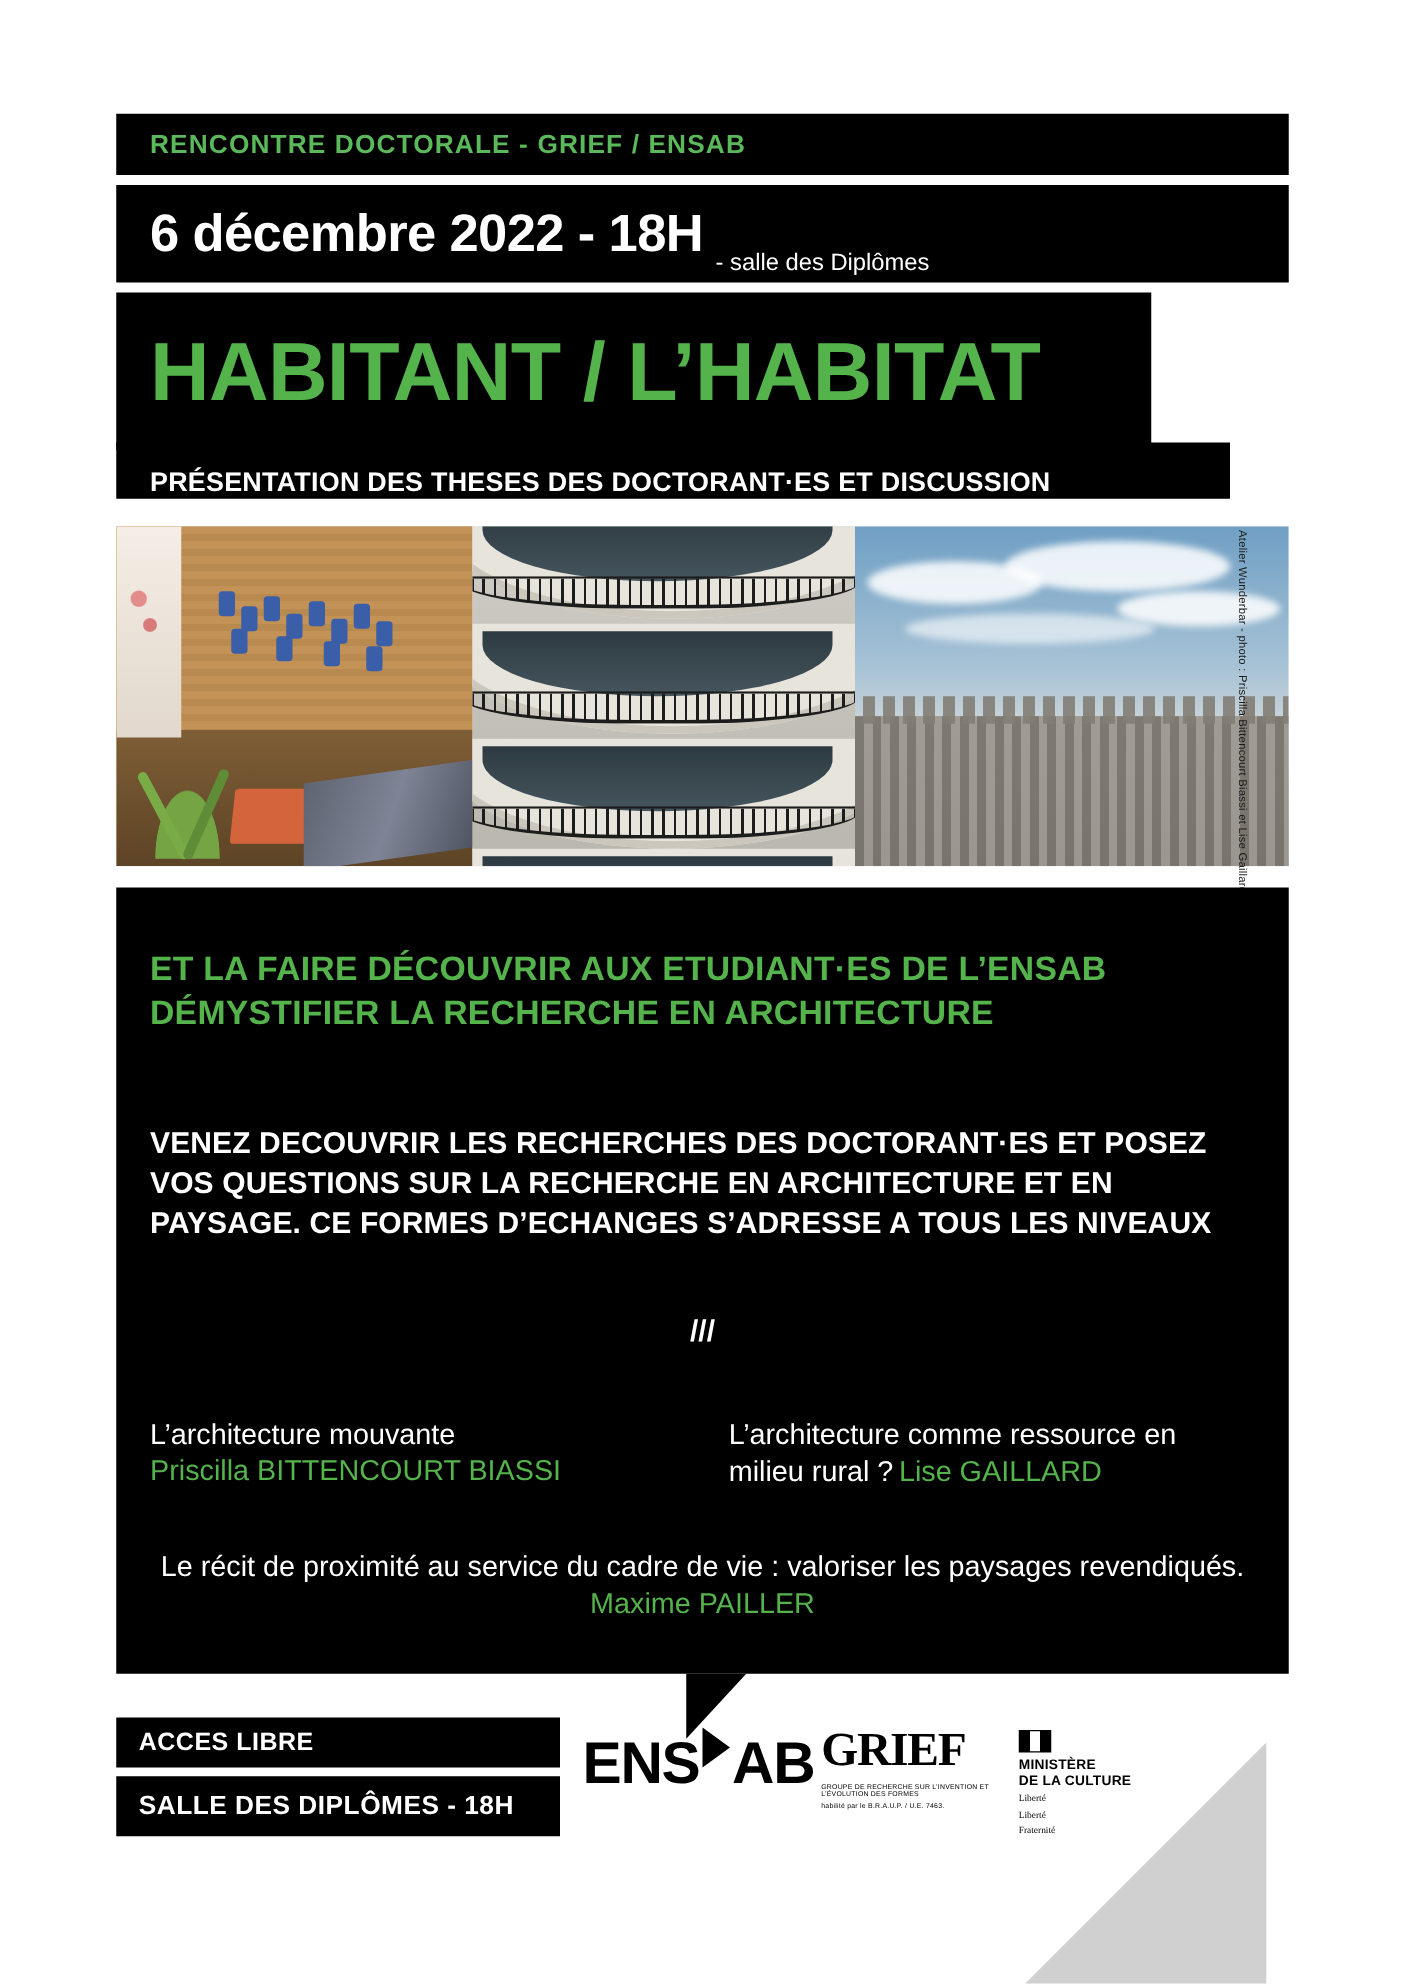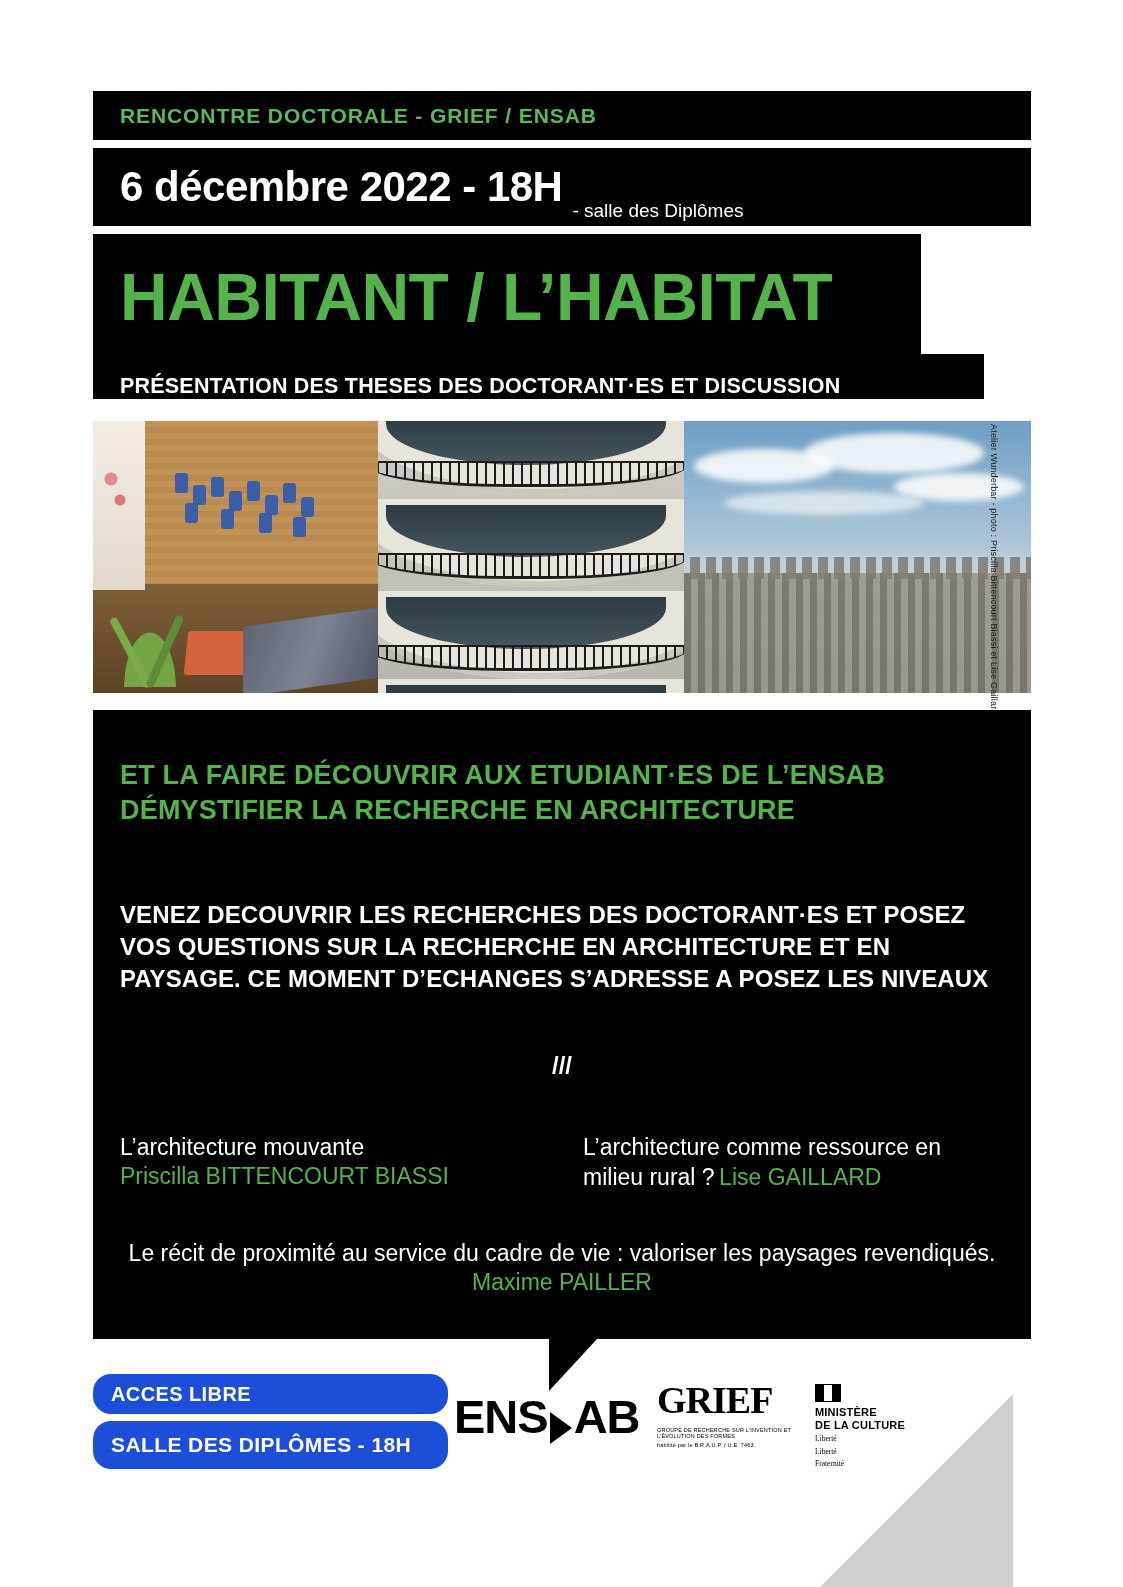"PAYSAGE. CE MOMENT D’ECHANGES S’ADRESSE" div { text: MOMENT D’ECHANGES S’ADRESSE A POSEZ -> FORMES D’ECHANGES S’ADRESSE A TOUS }
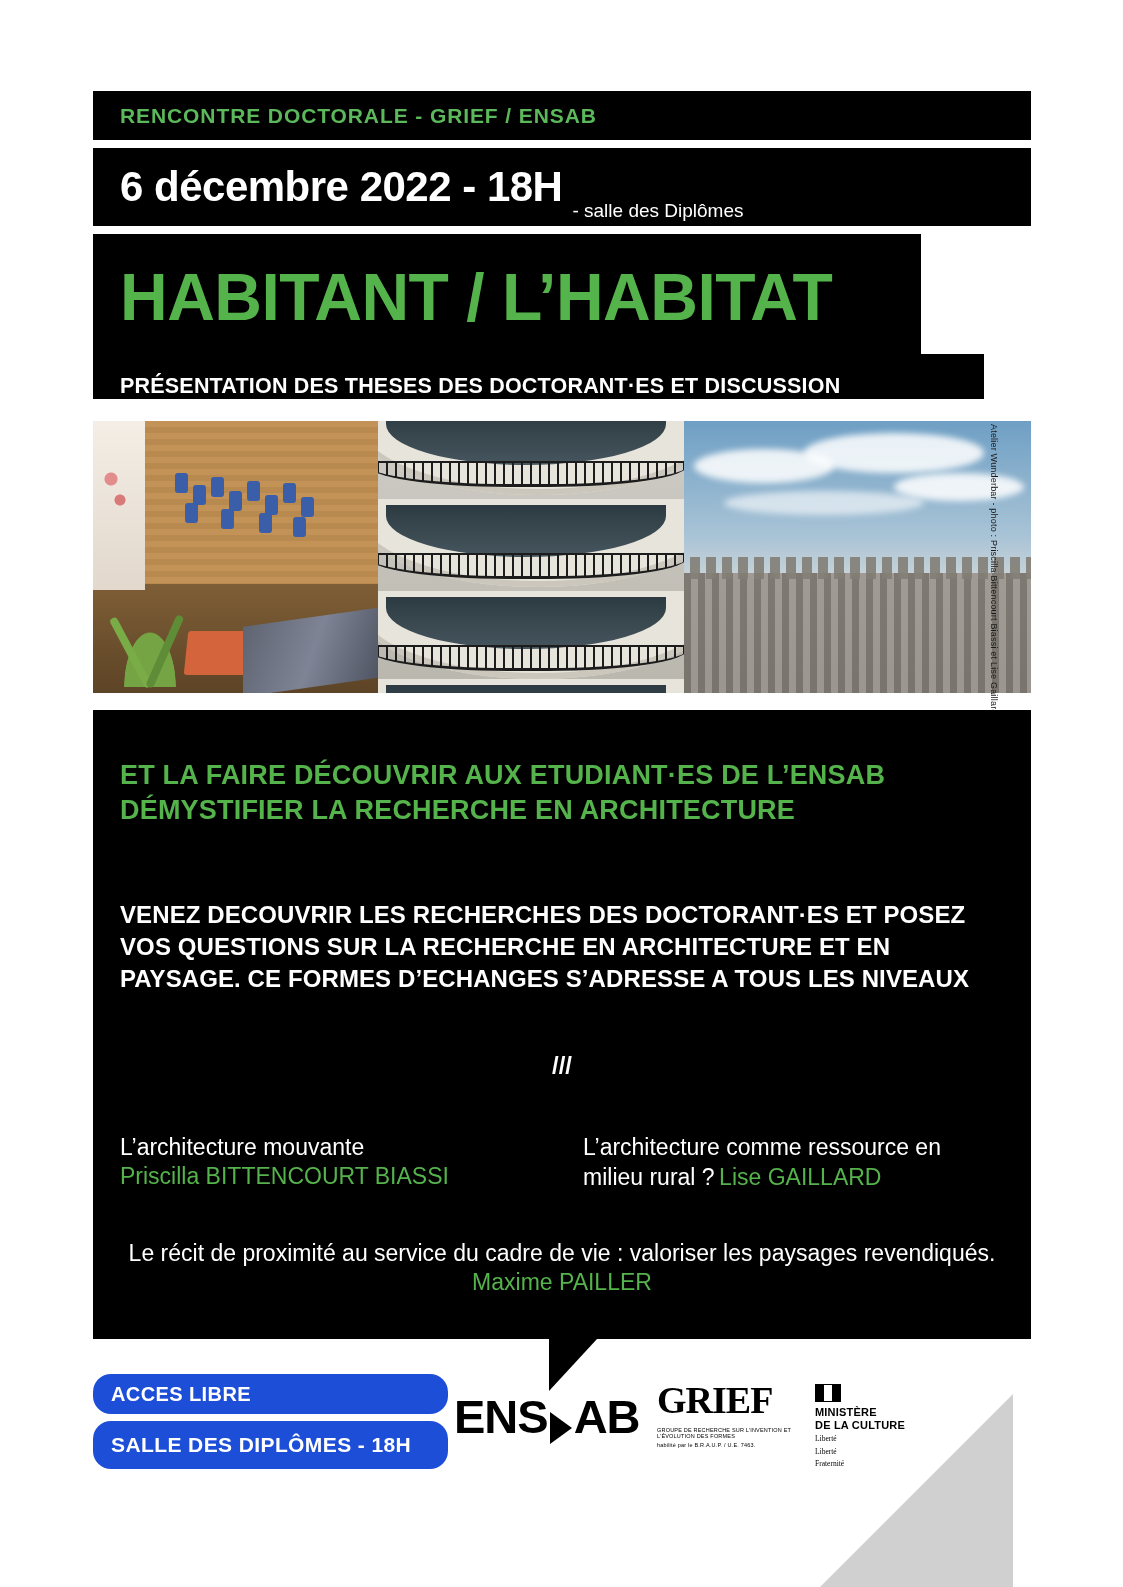"ACCES LIBRE" .foot-band { background: #1d4ed8 -> #000000; border-radius: 18px -> none }
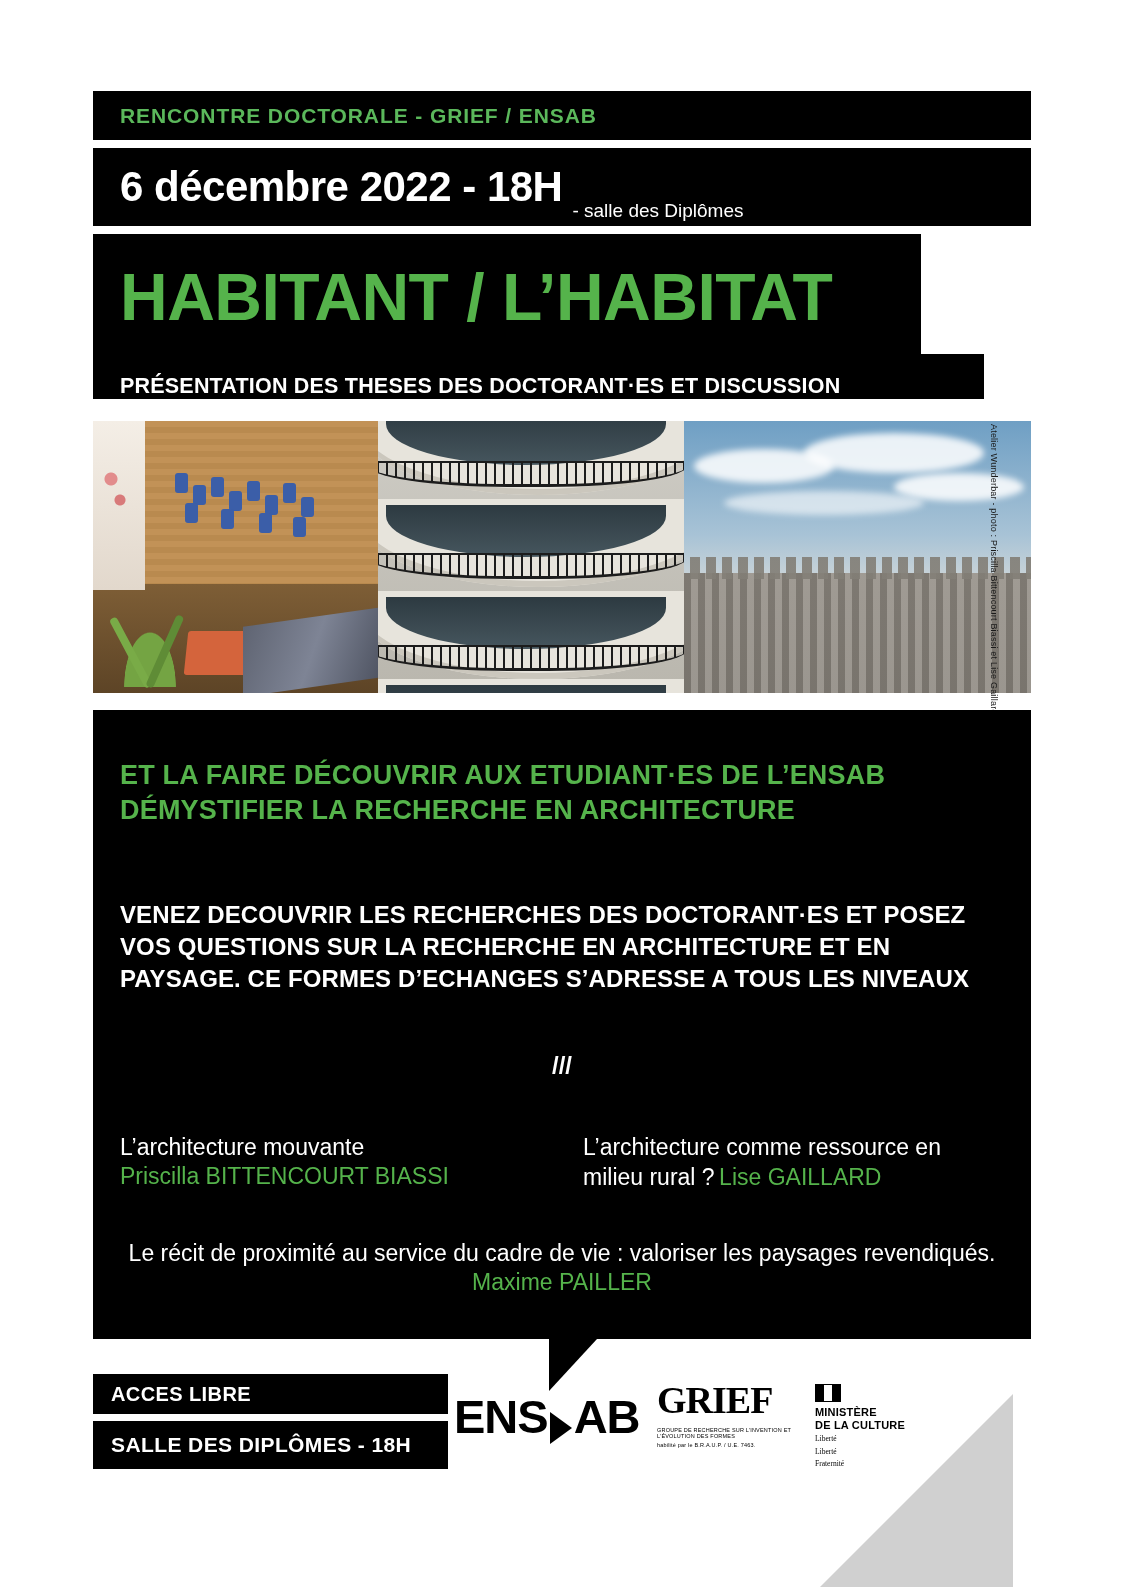"ENS" .logo-ensab { align-items: flex-end -> flex-start; left: 454px -> 466px }
